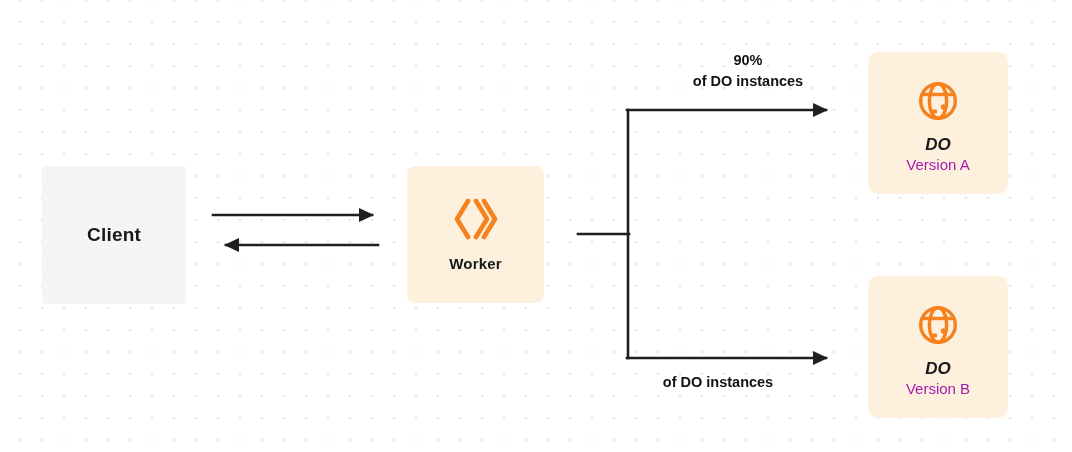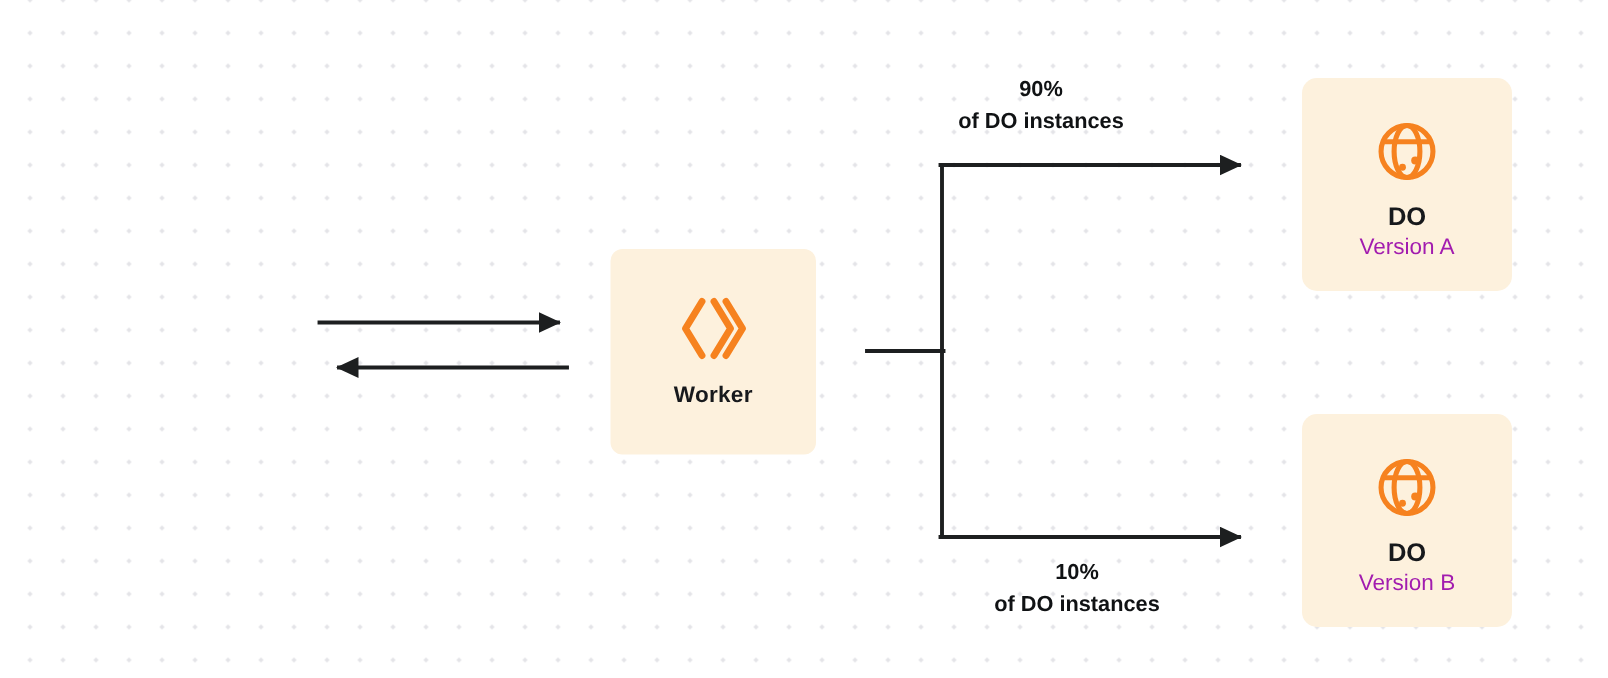"90%" .pct-top { left: 602px -> 656px }
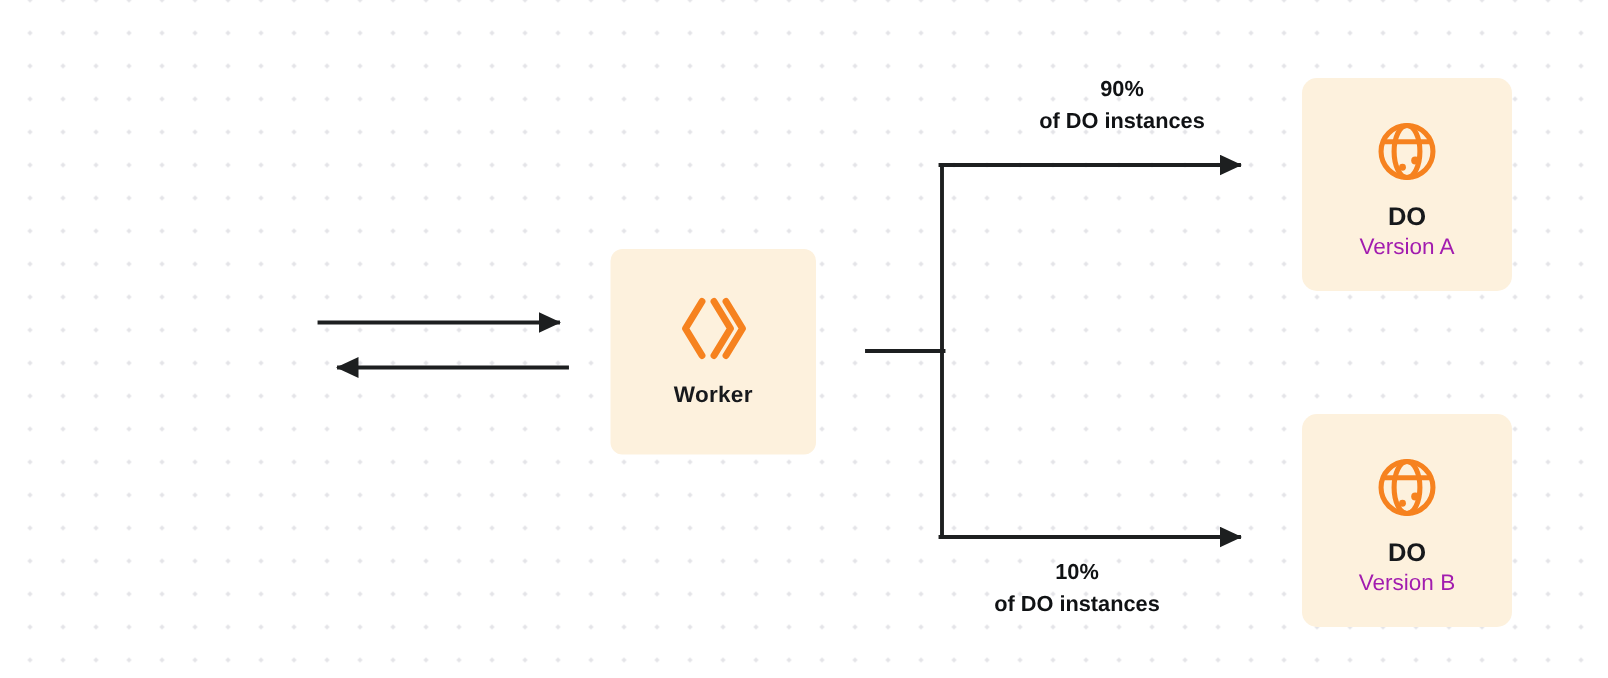"DO" .do-title { font-style: none -> italic }
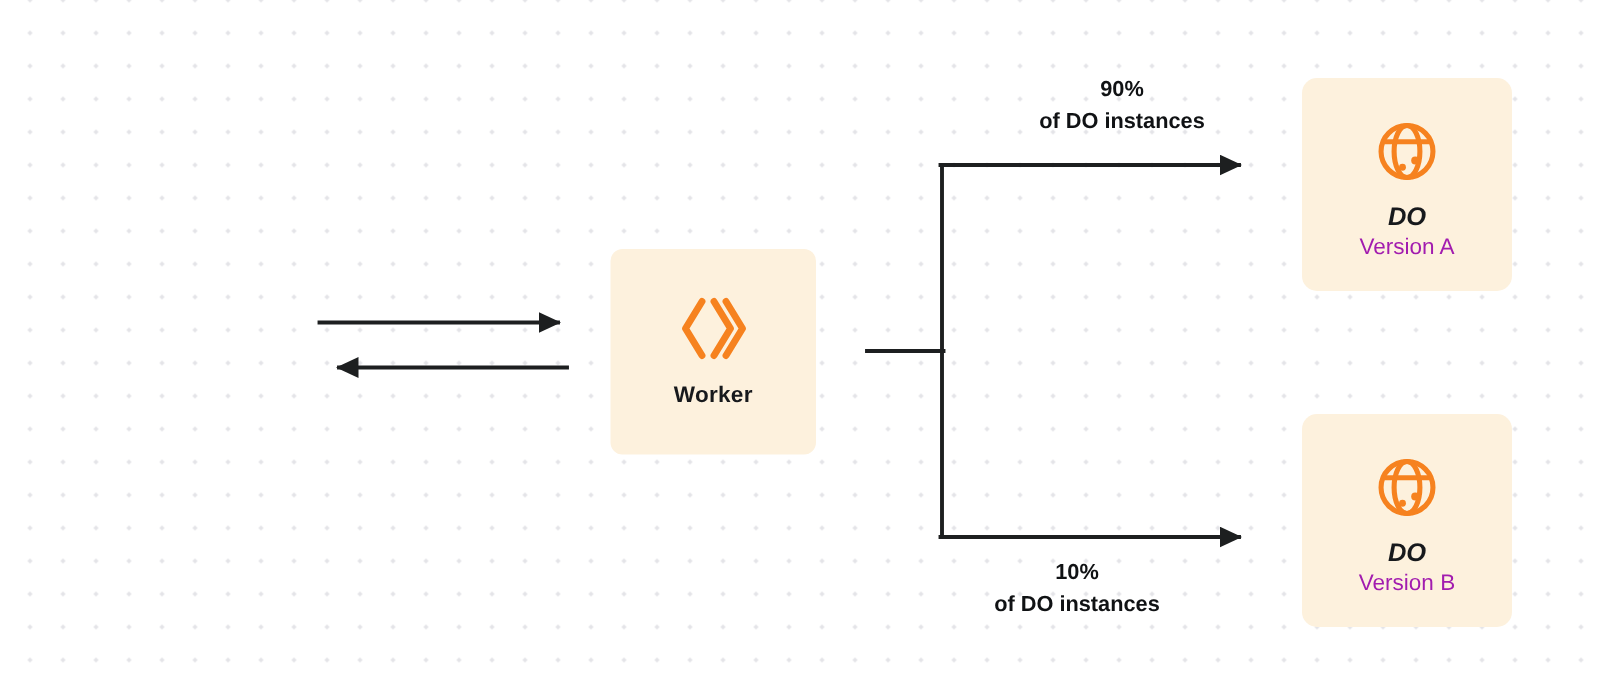"Client" div.node { html: none -> <div> <div>Client</div> </div> }
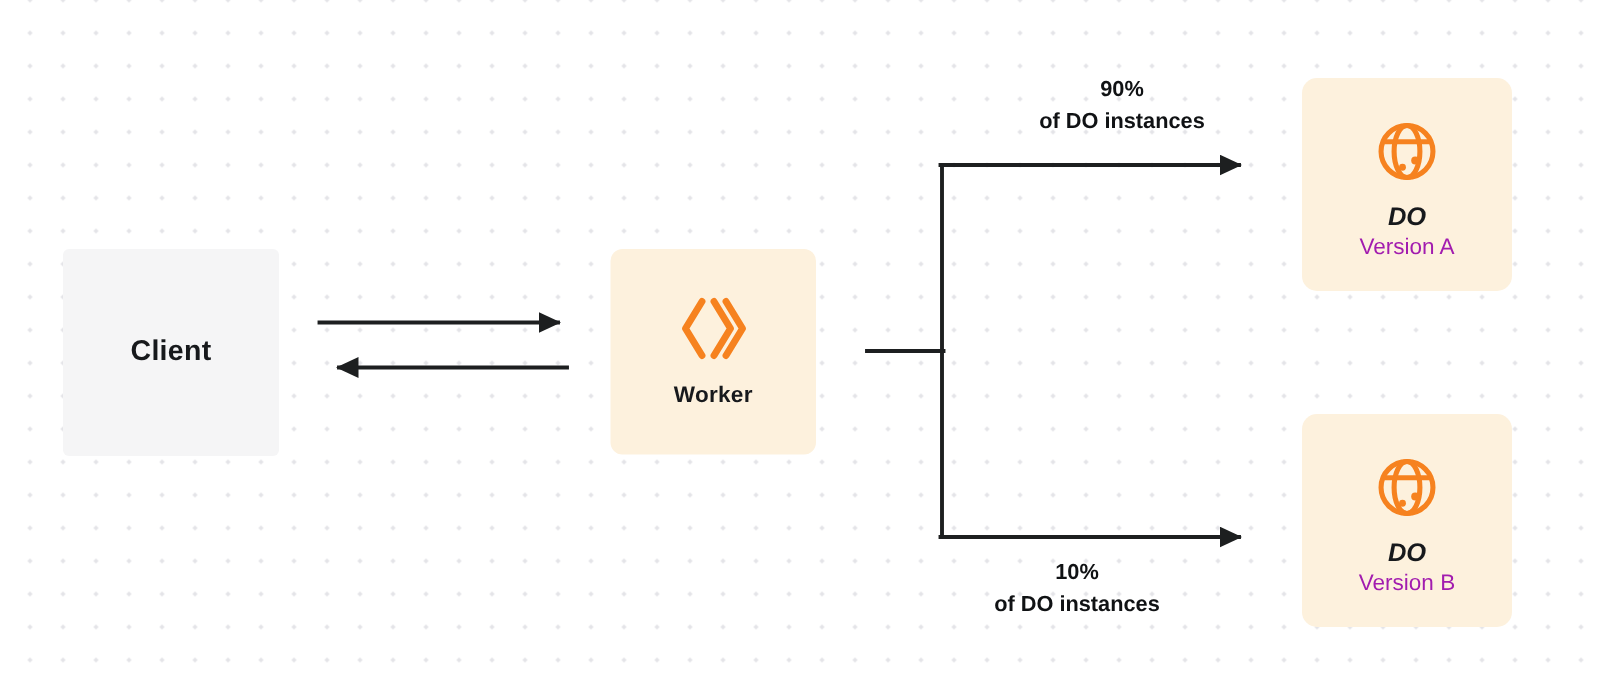"10%" div { html: <div>10%</div> -> none }
